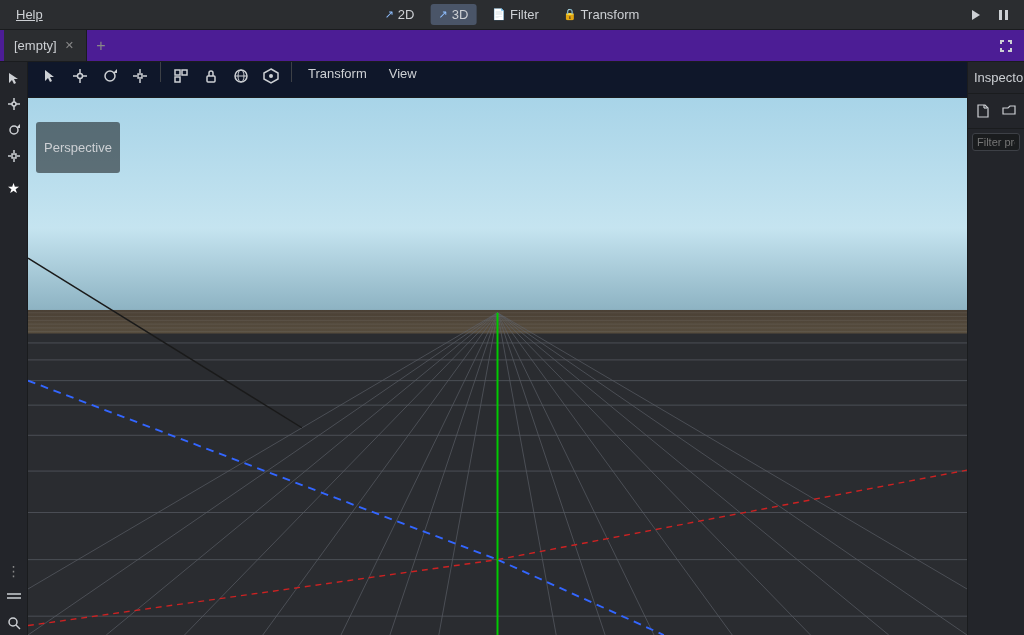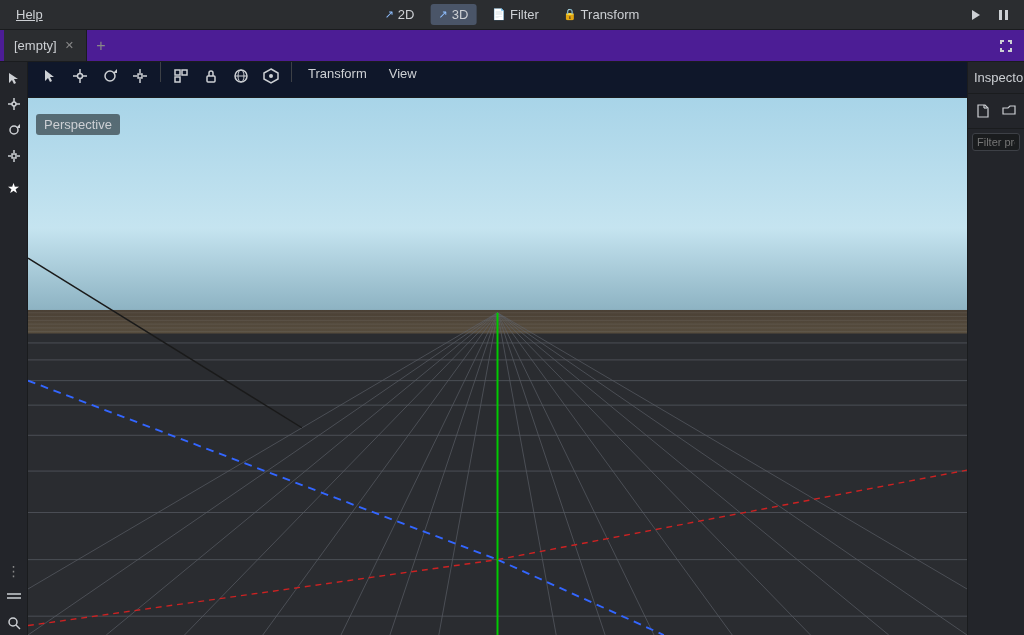"Perspective" #perspective-label { padding: 3px 8px -> 18px 8px; top: 16px -> 24px }
